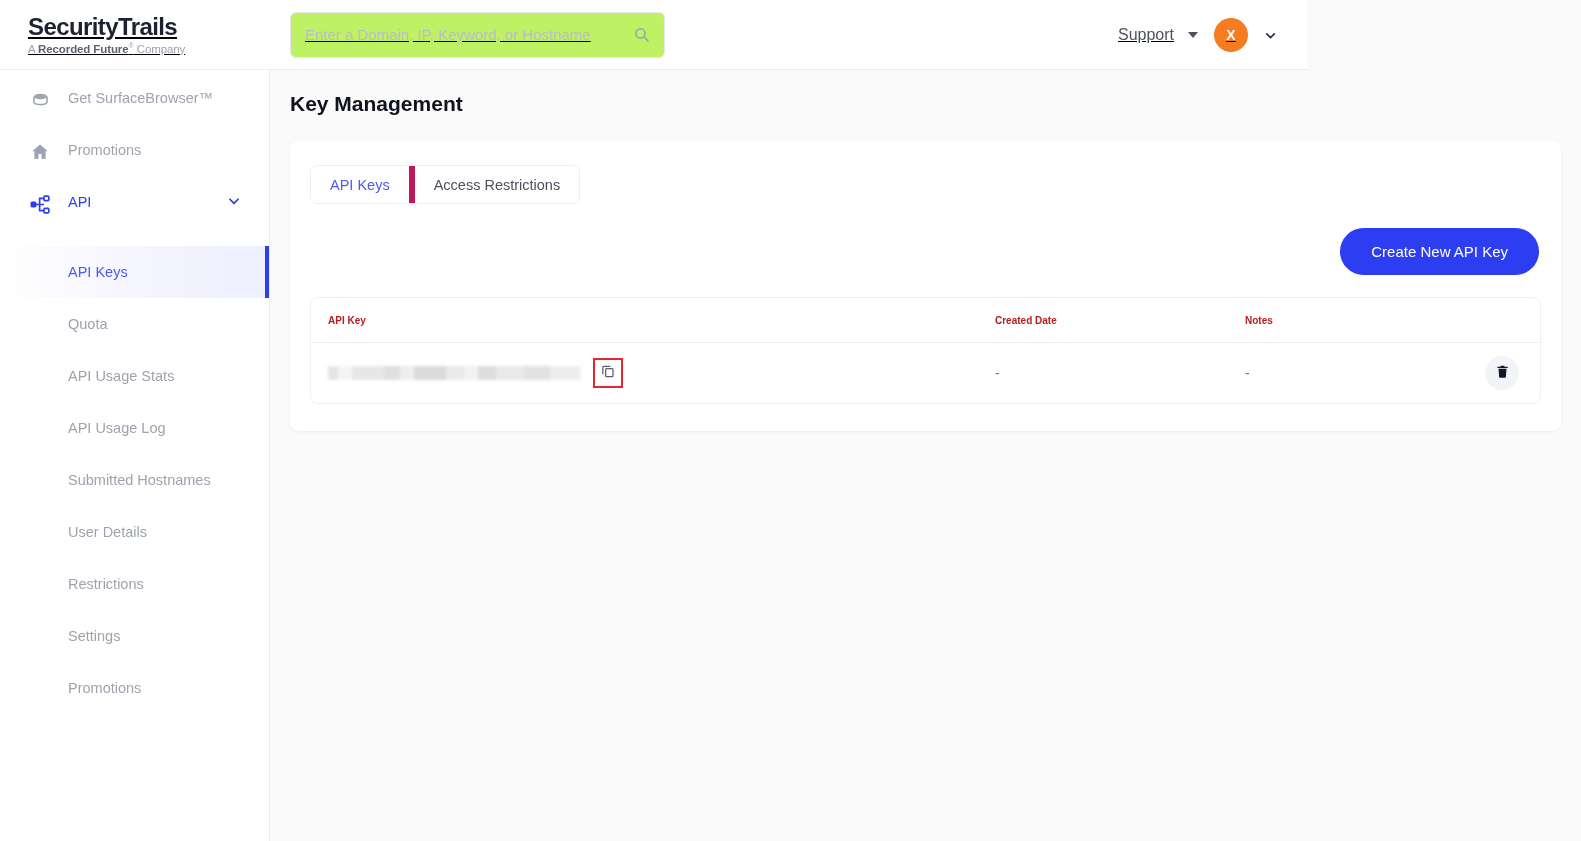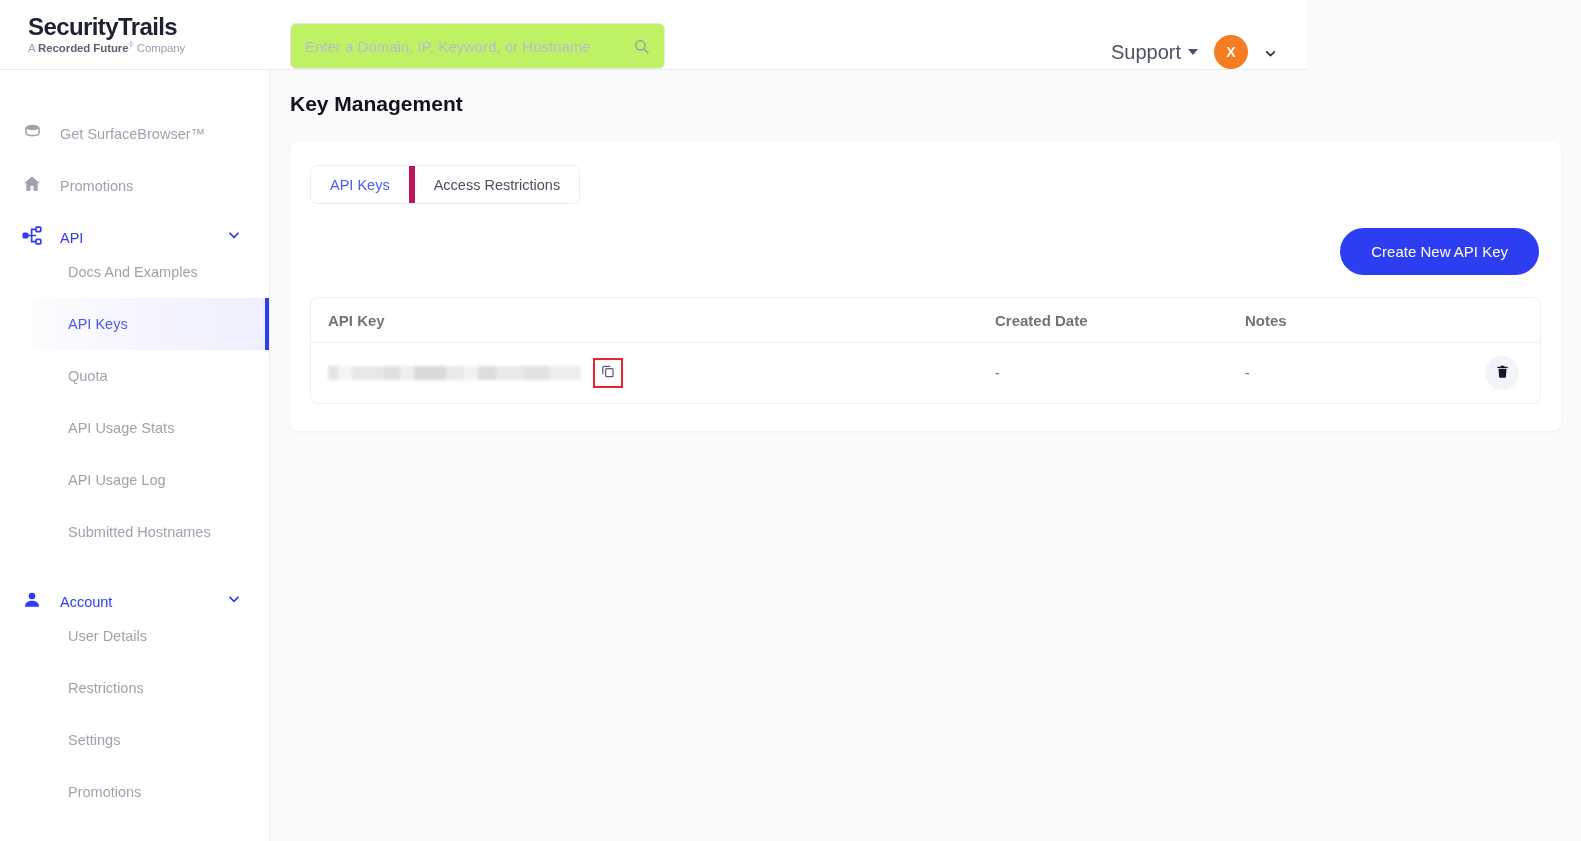"SecurityTrails" .topbar { align-items: flex-end -> center; text-decoration: none -> underline }
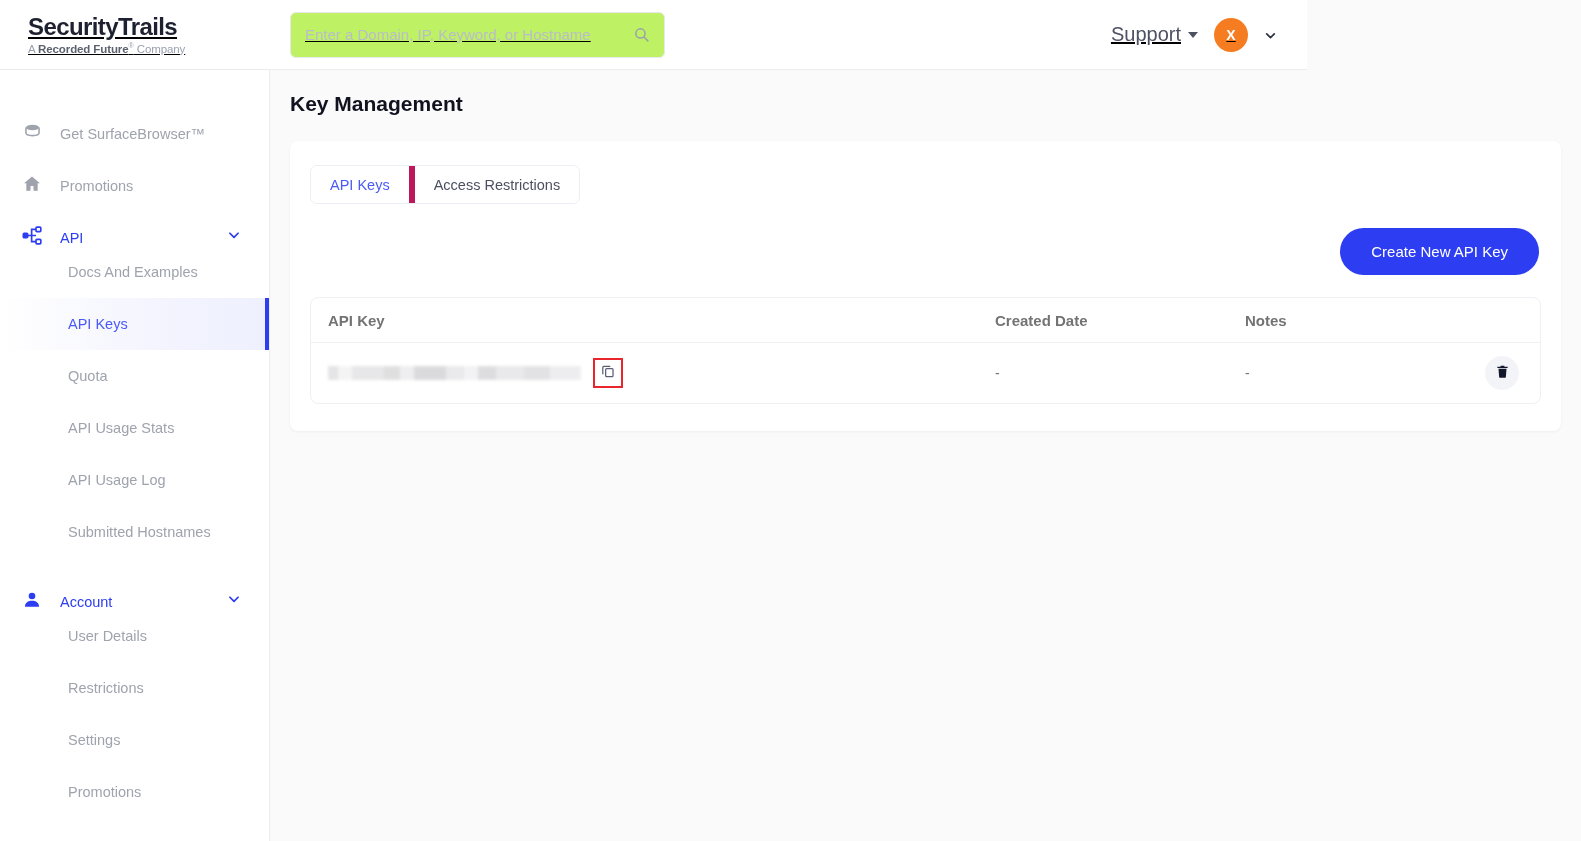"Support" .support { font-size: 20px -> 16px; gap: 7px -> 14px }
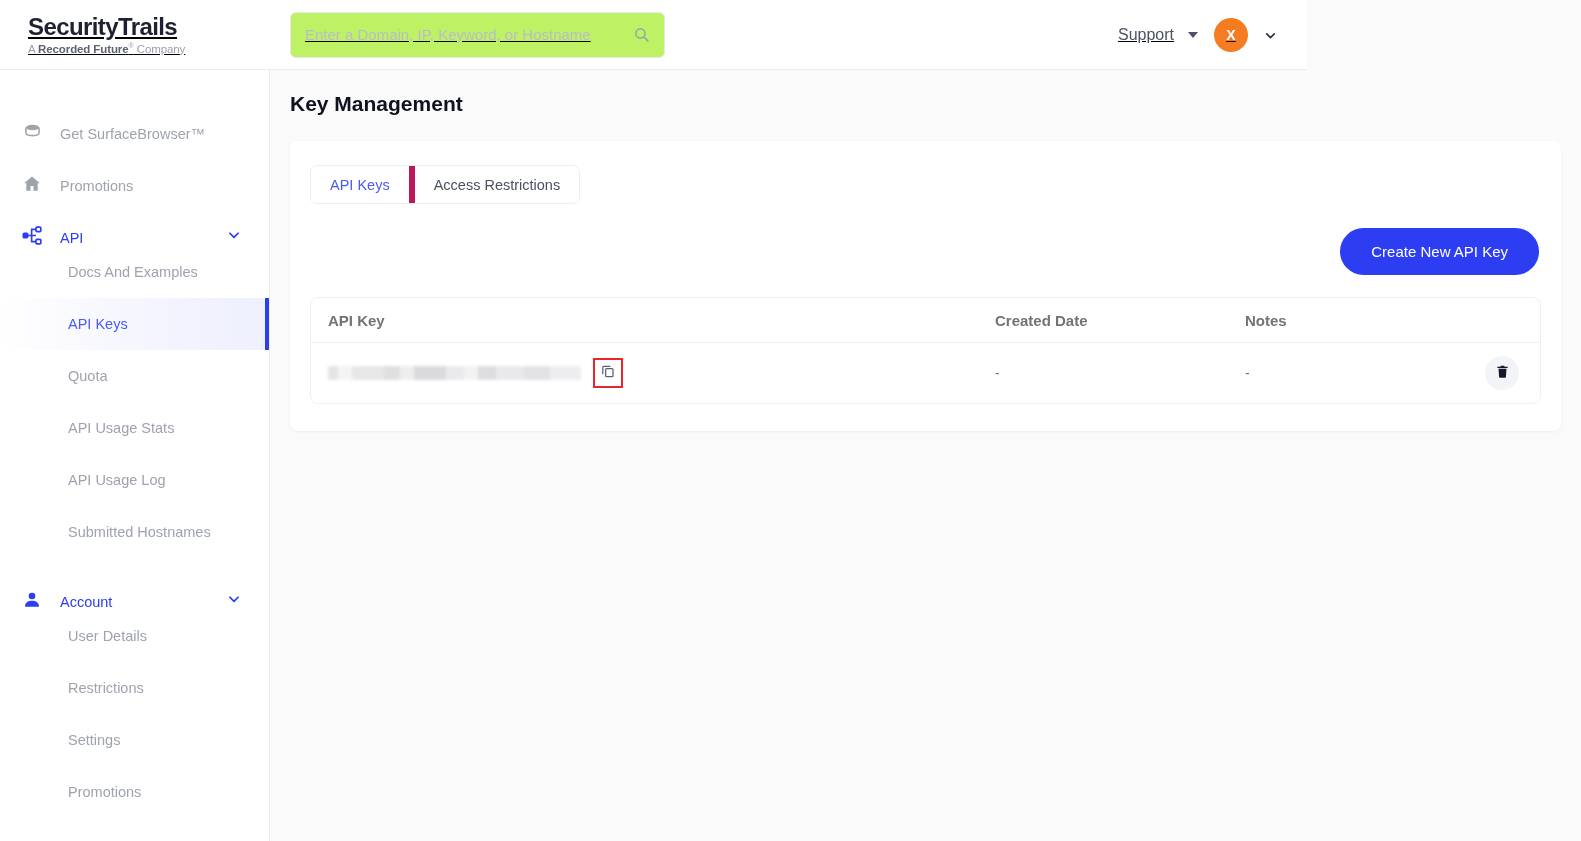"Get SurfaceBrowser™" .nav-item { align-items: flex-end -> flex-start; padding-left: 20px -> 28px }
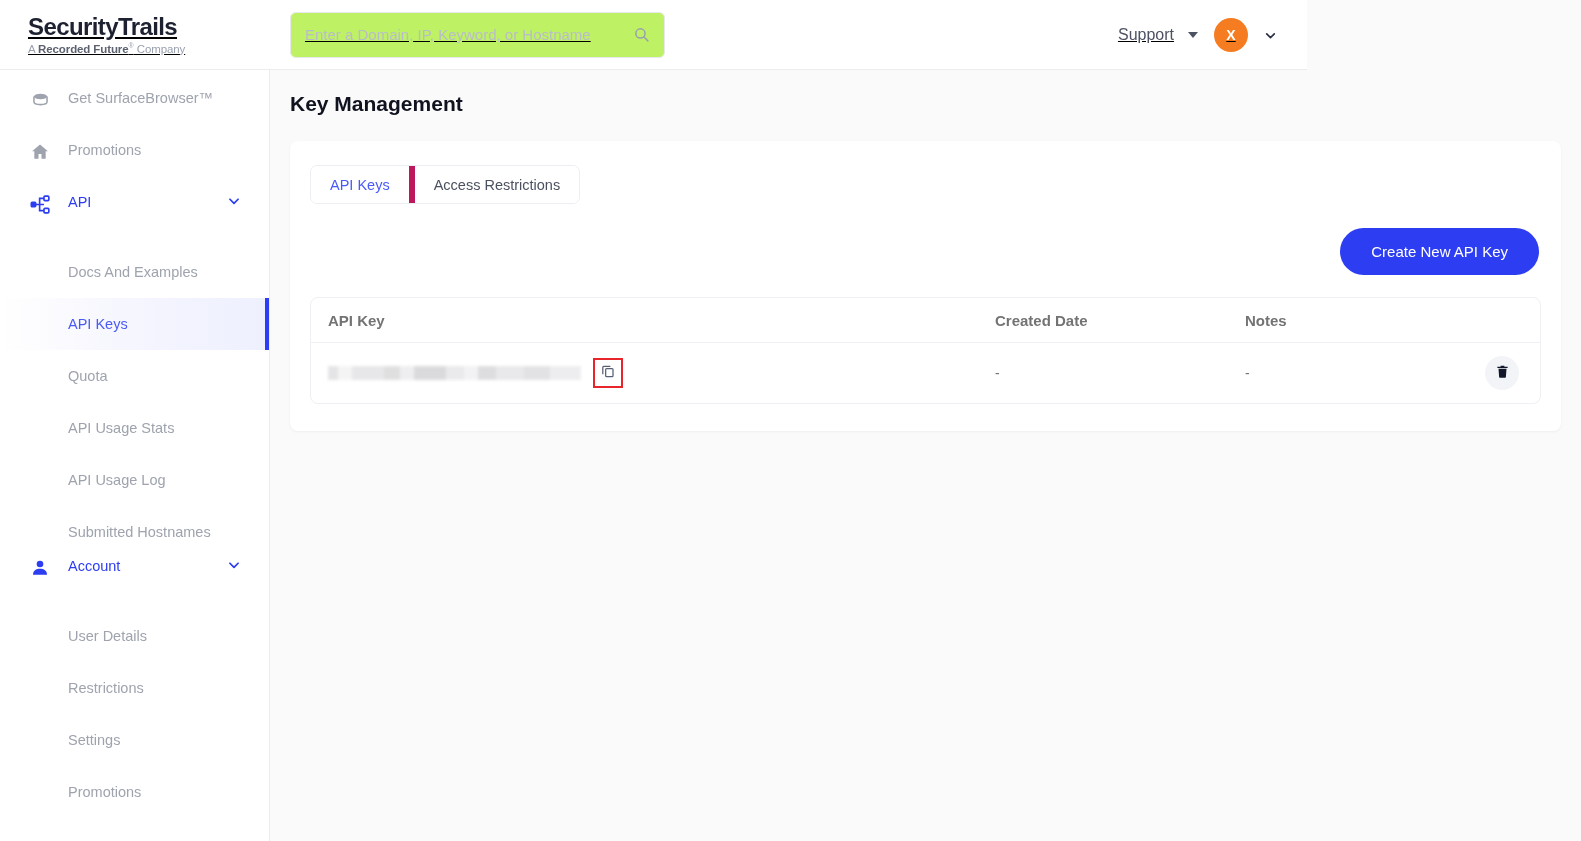"Docs And Examples" div.sub-item { html: <div> <span>Docs And Examples</span> </div> -> none }
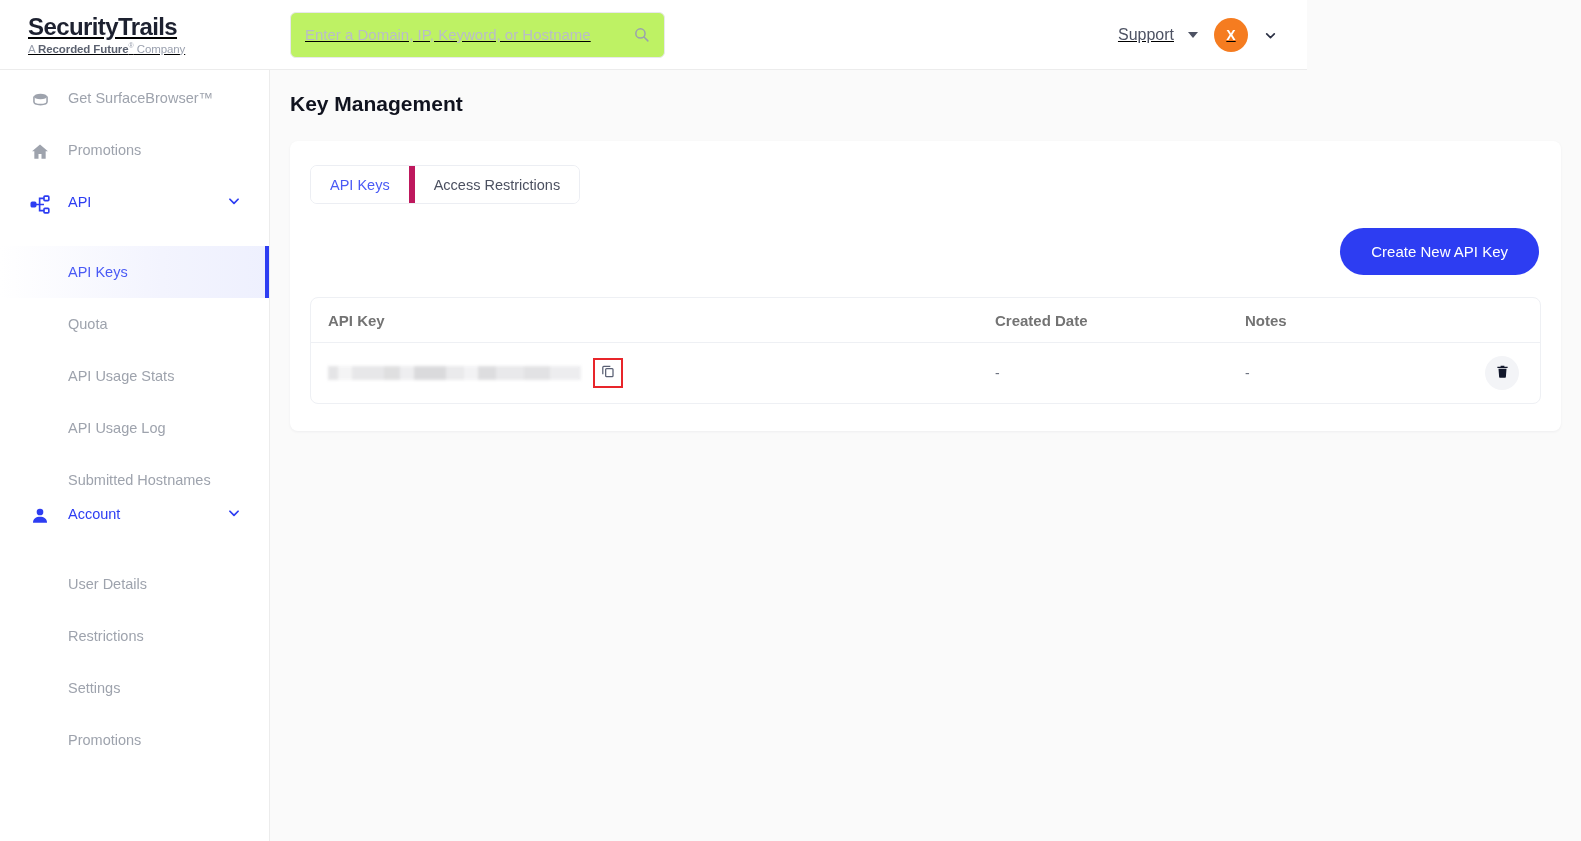"API Key" .th { color: #737373 -> #b91c1c; font-size: 15px -> 10px }
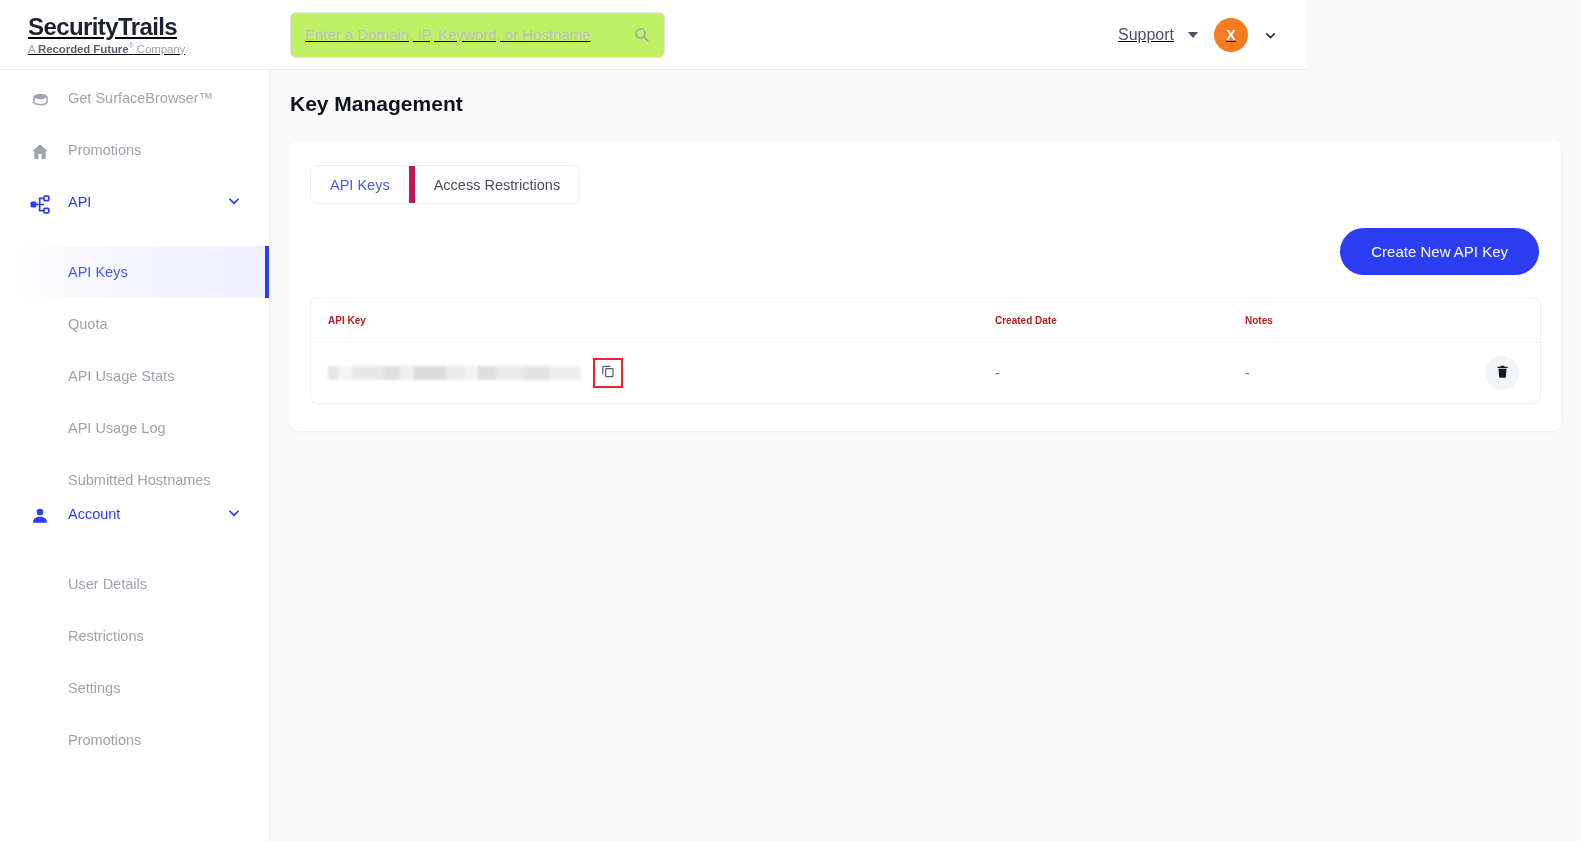"Account" div.nav-item { html: <div> <span> <svg> <circle></circle> <path></path> </svg> </span> <span>Account</span> <span> <svg> <polyline></polyline> </svg> </span> </div> -> none }
